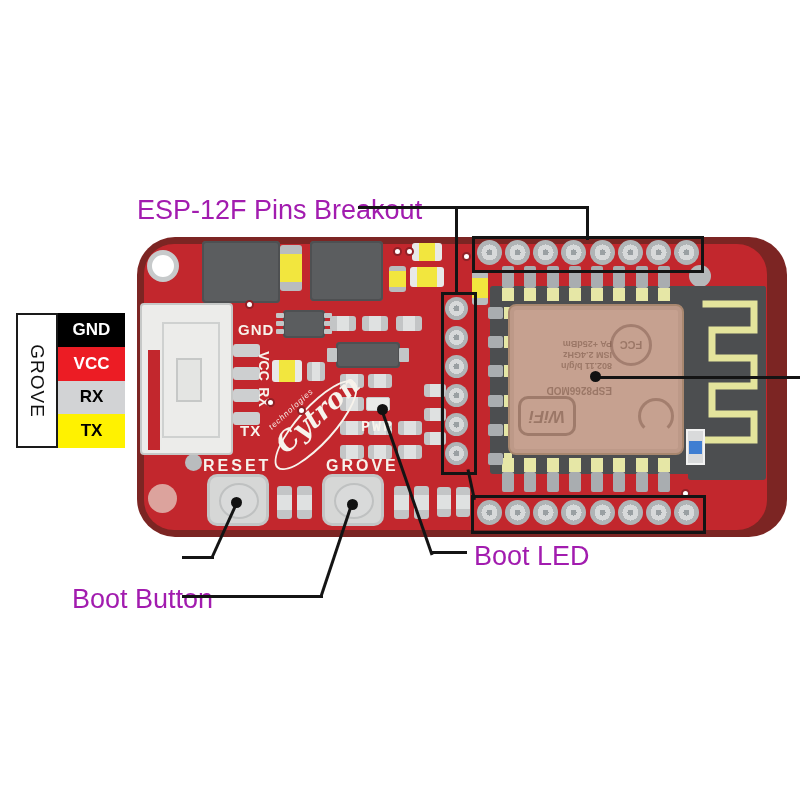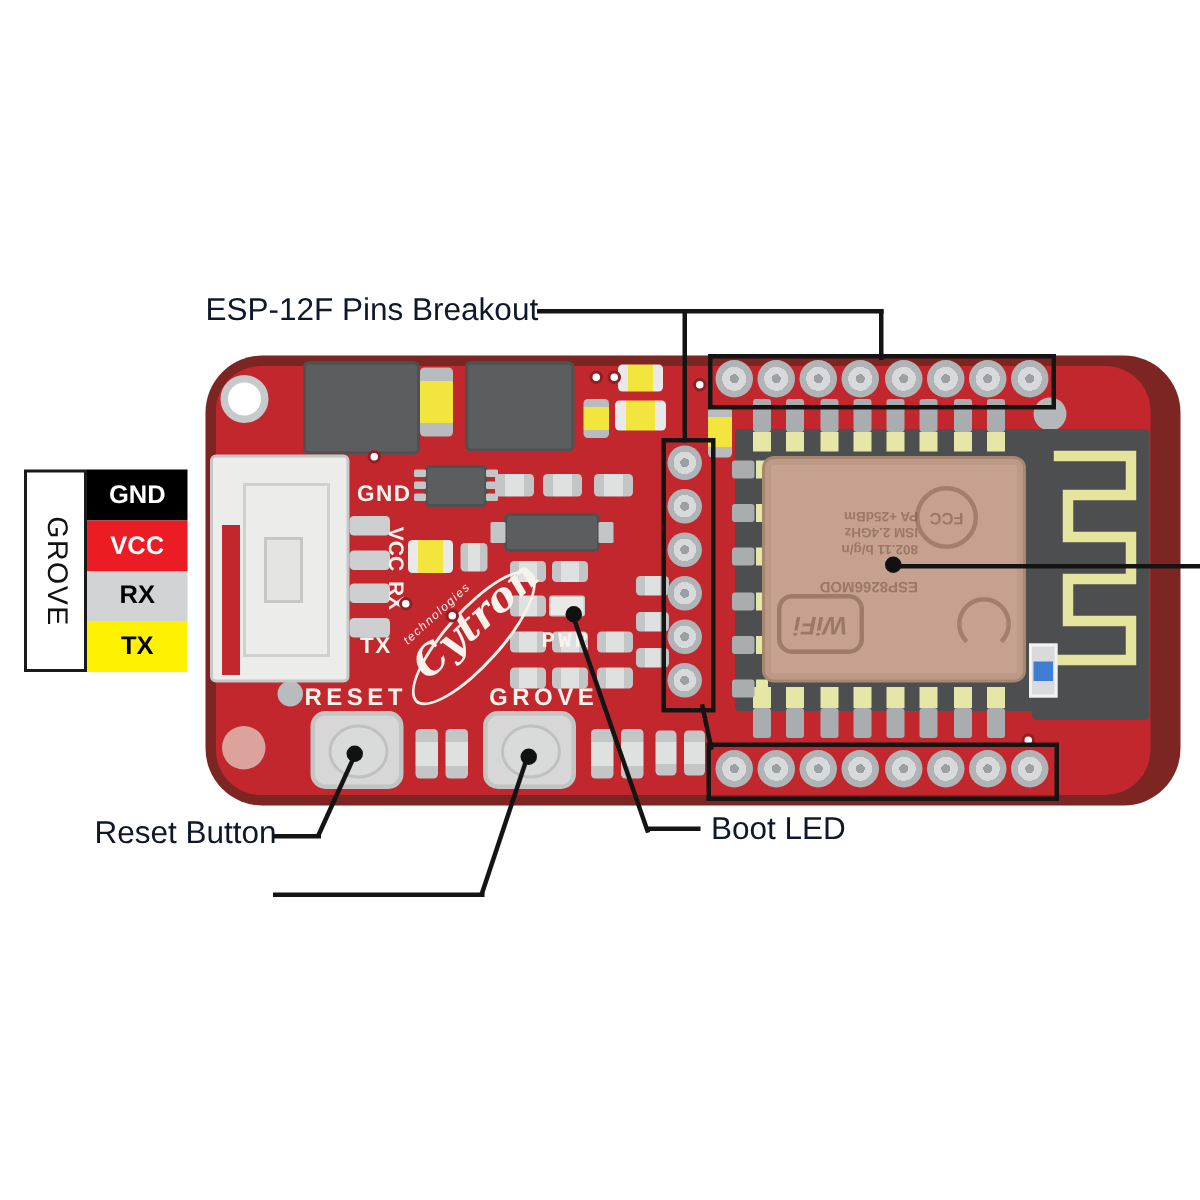"ESP-12F Pins Breakout" .alabel { color: #0f172a -> #a21caf; font-size: 21px -> 27px }
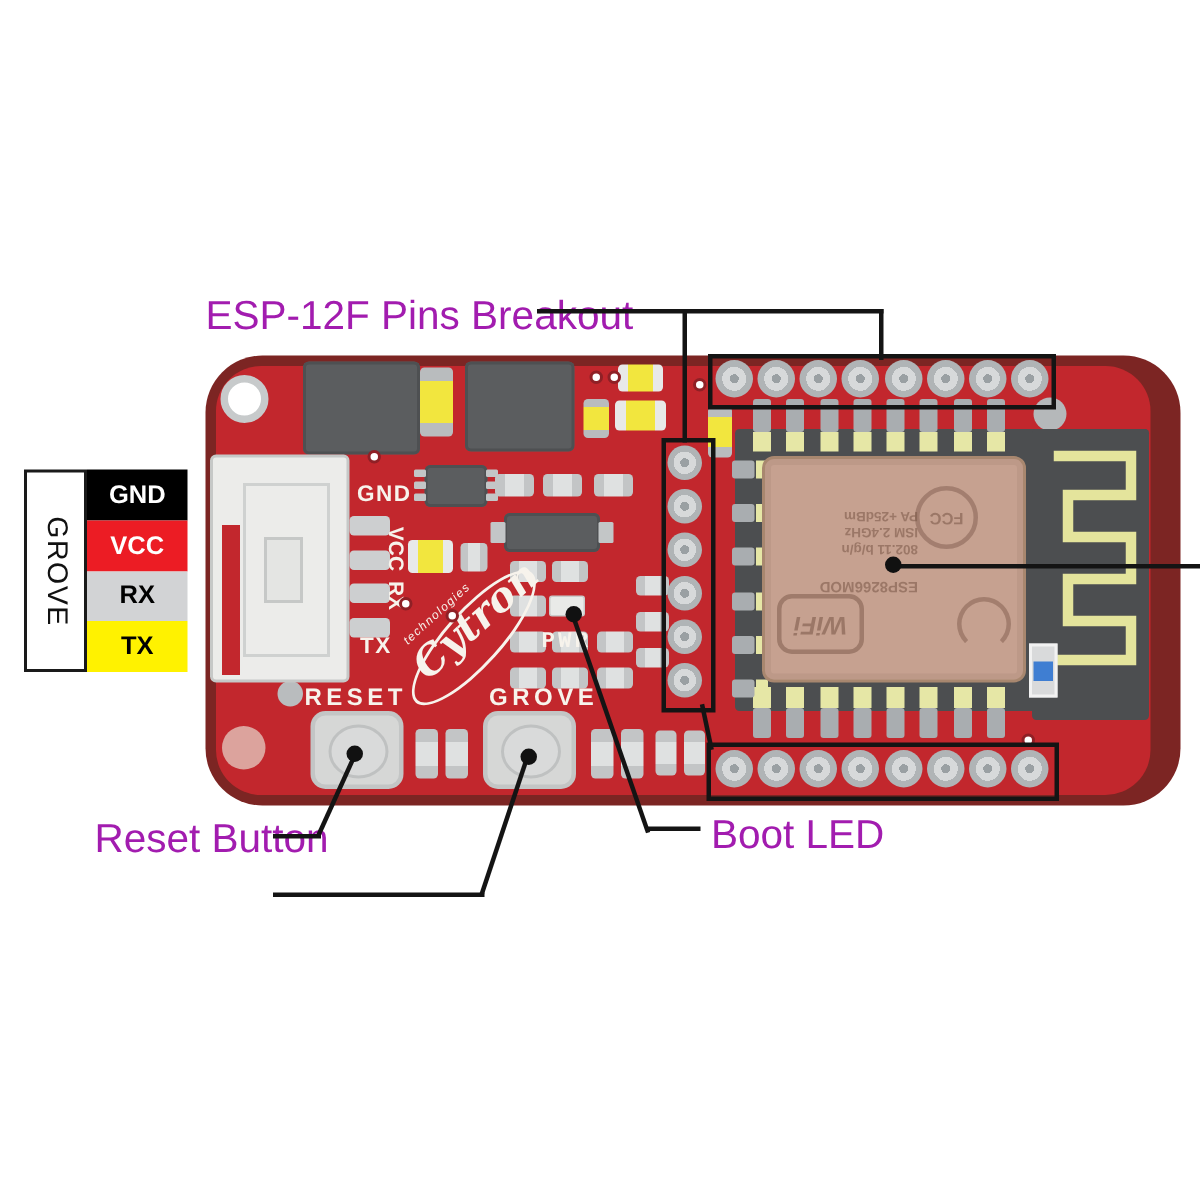"Reset Button" div.alabel { html: <div>Reset Button</div> -> none }
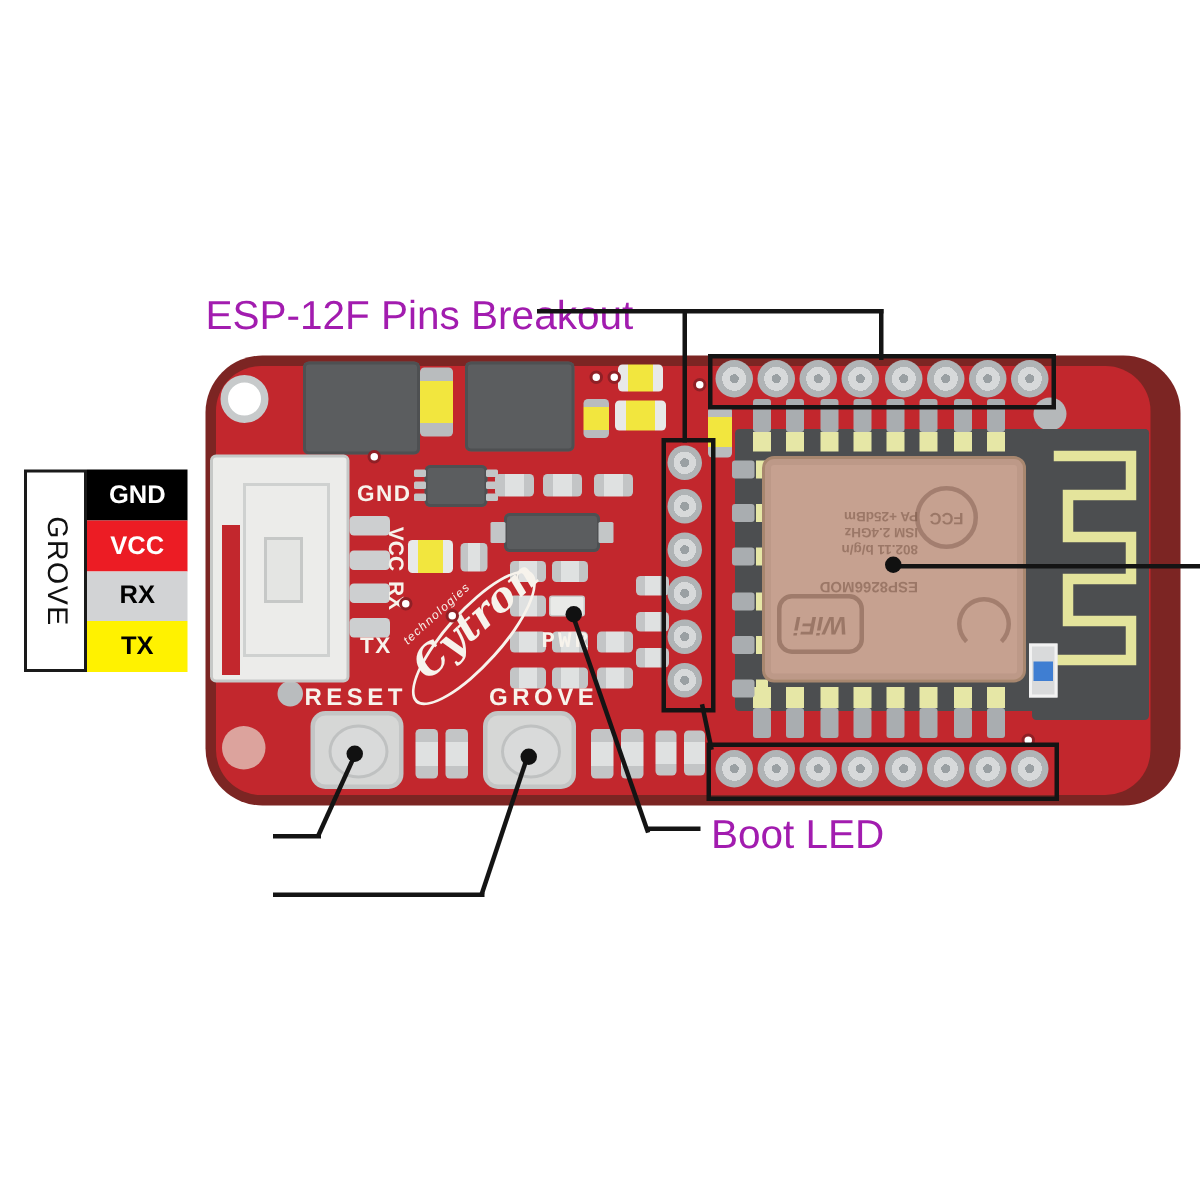"Boot Button" div.alabel { html: none -> <div>Boot Button</div> }
